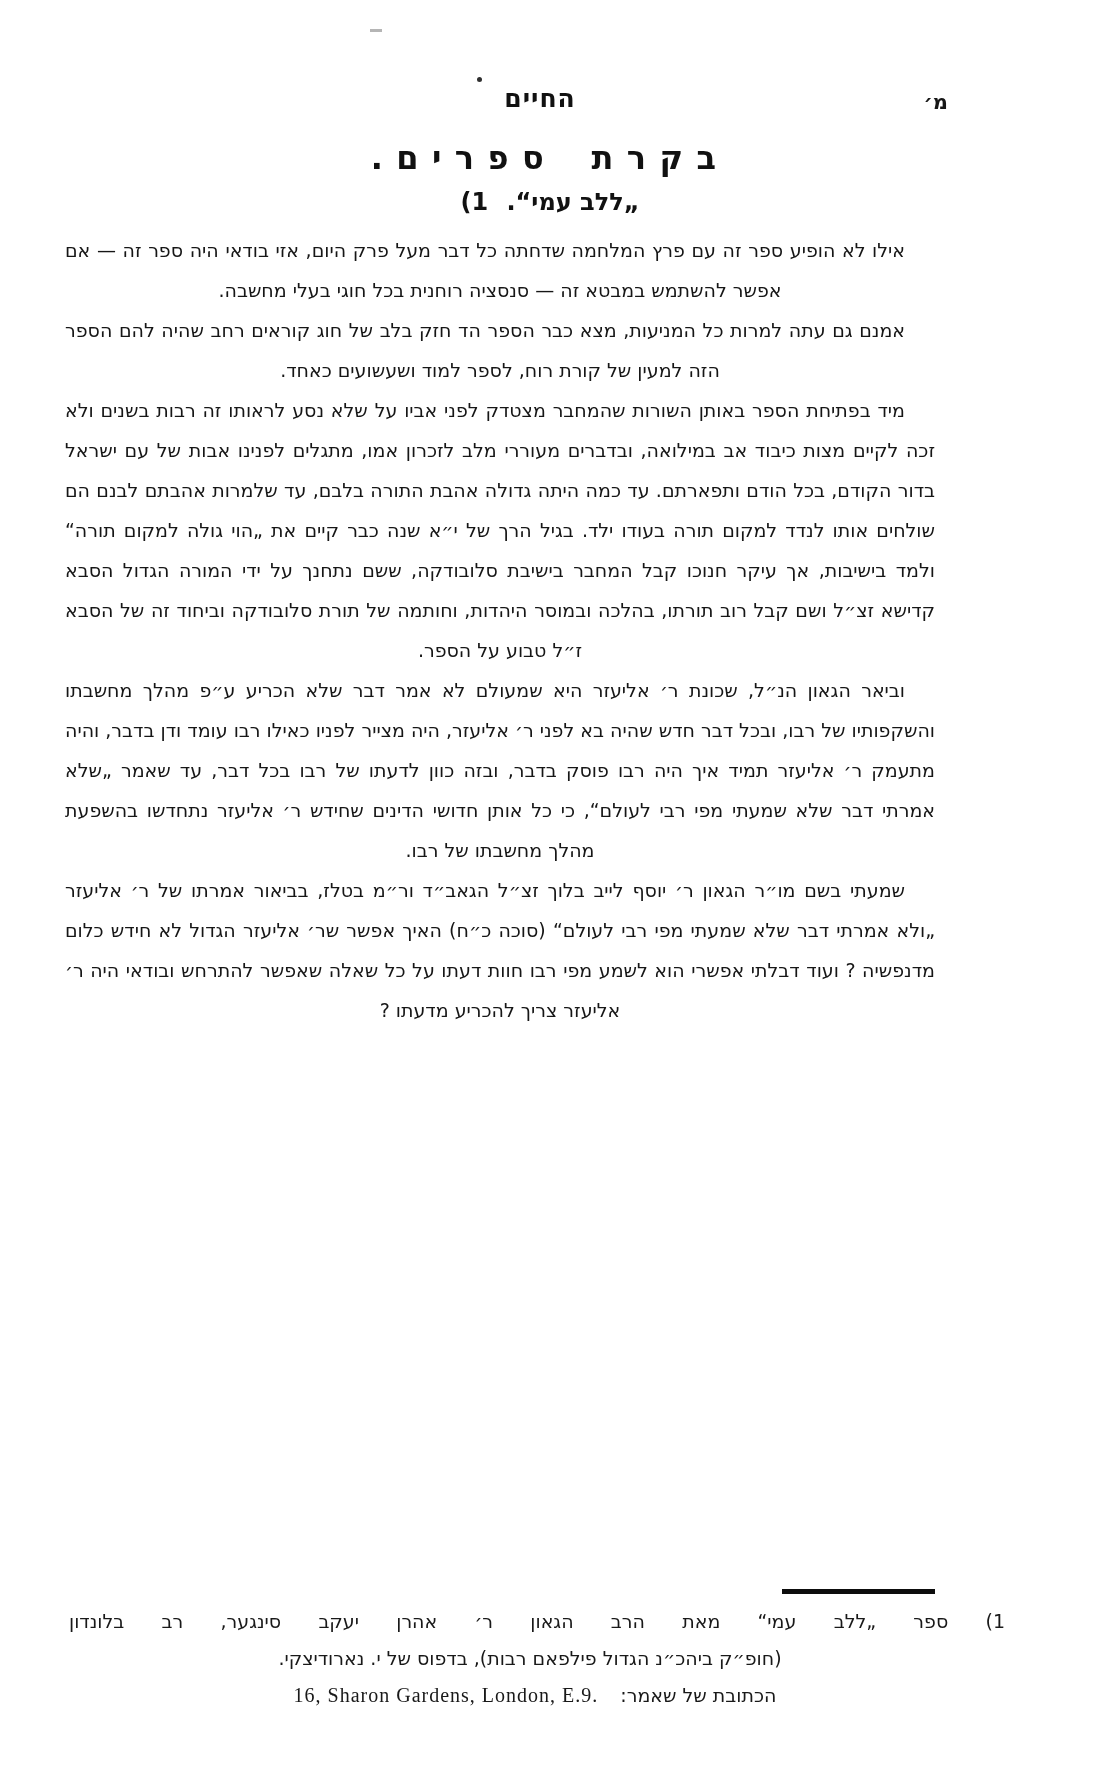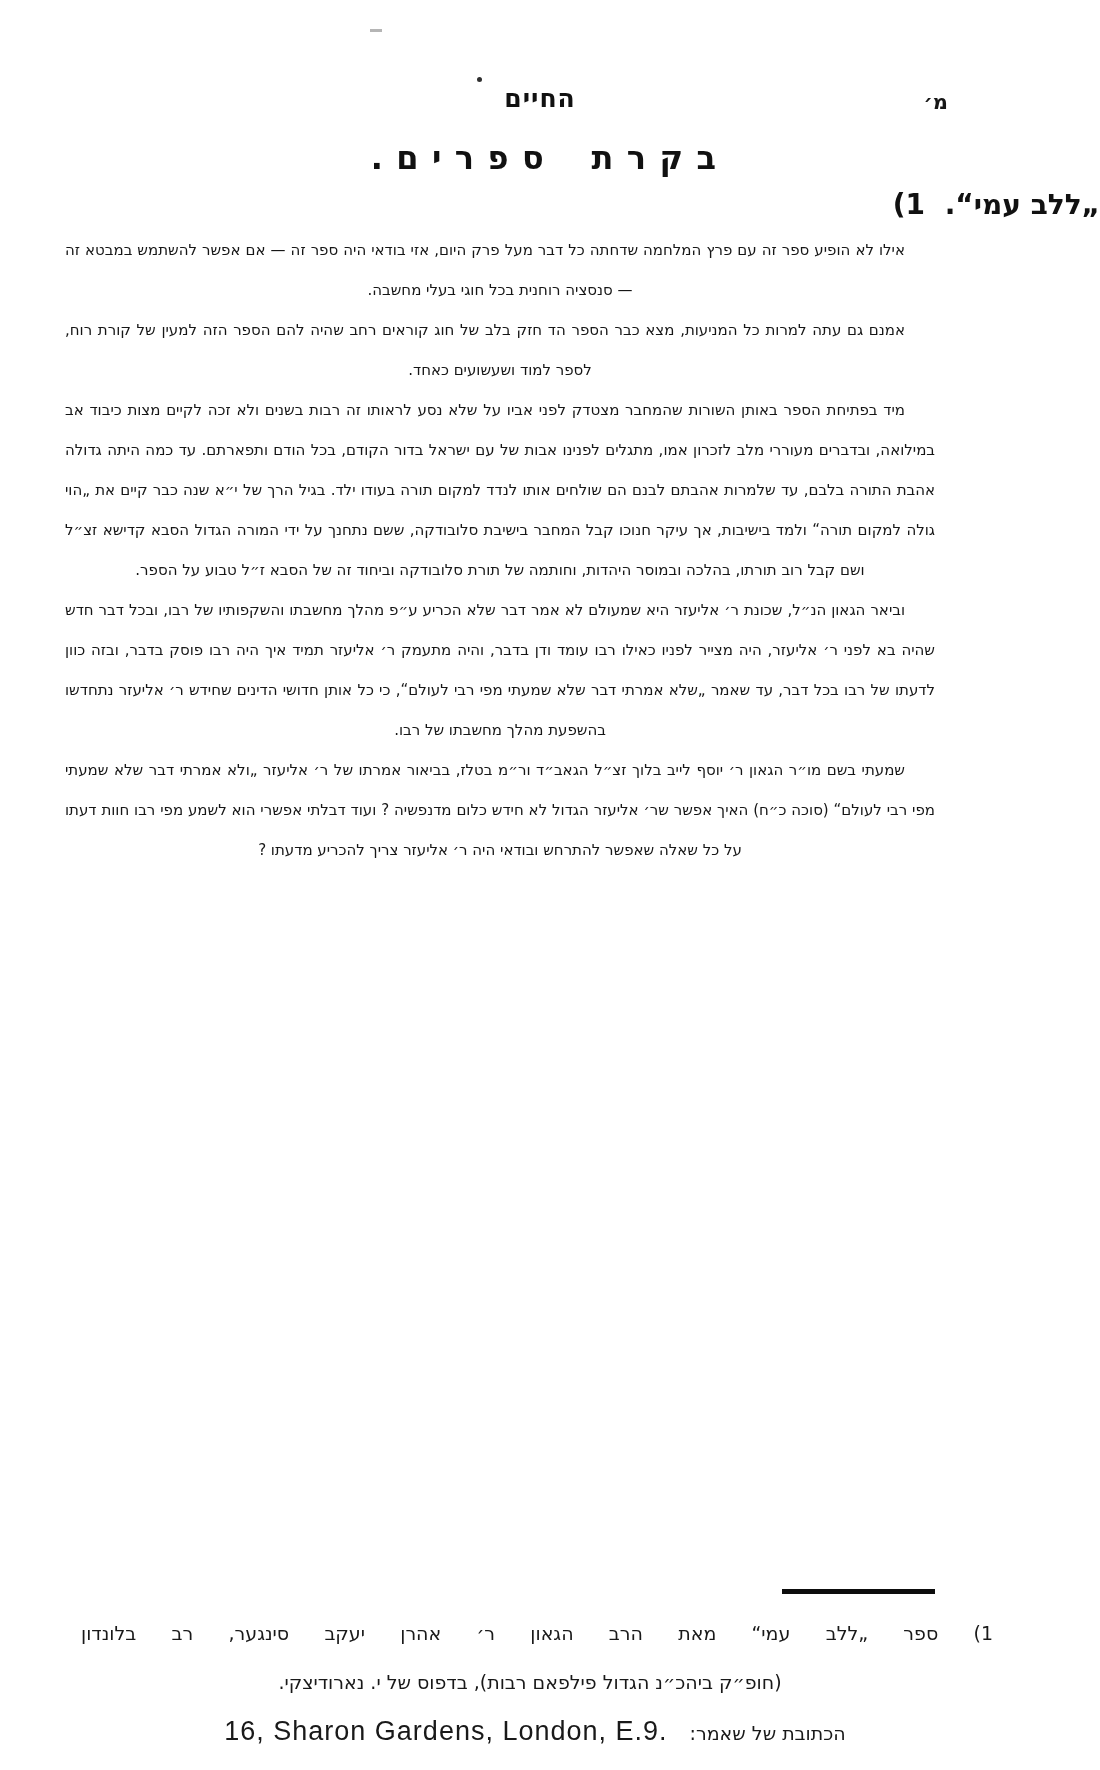"„ללב עמי“. (1" .article-title-row { font-size: 28px -> 24px; text-align: none -> center }
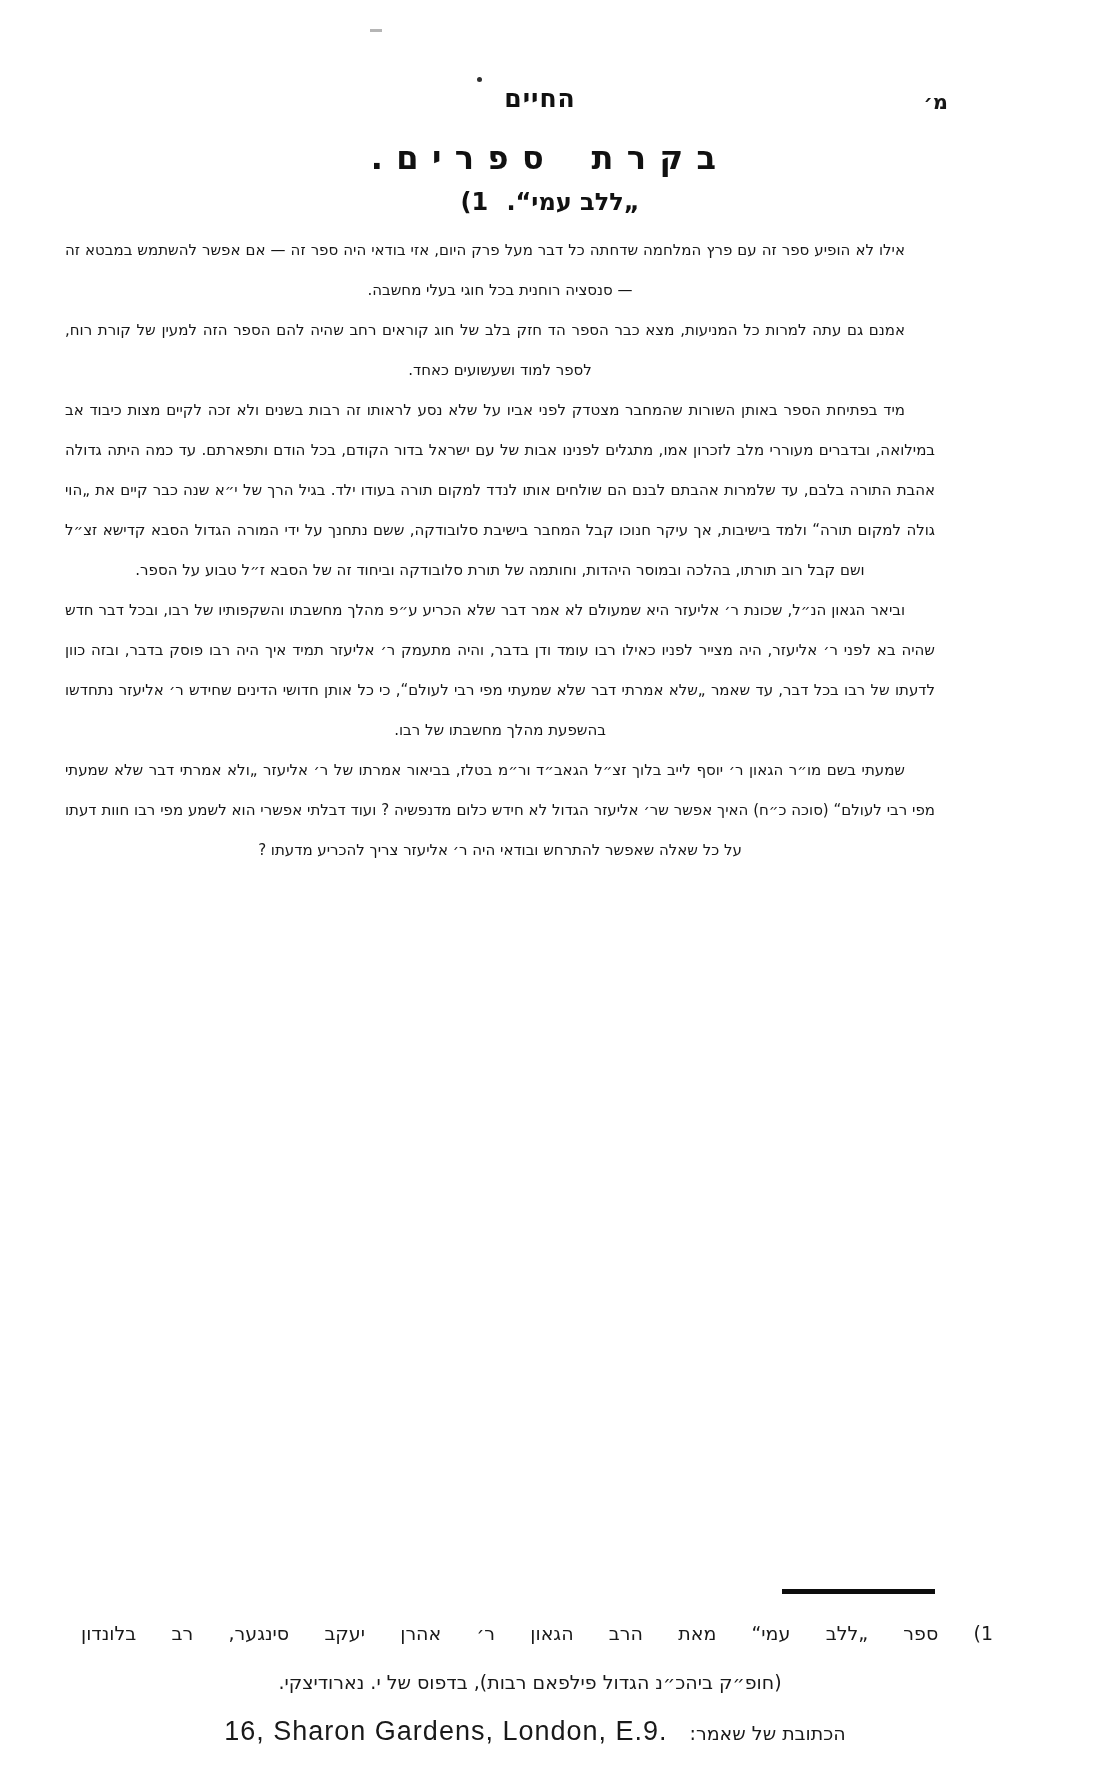"אילו לא הופיע ספר זה" .body p { font-size: 15px -> 19px }
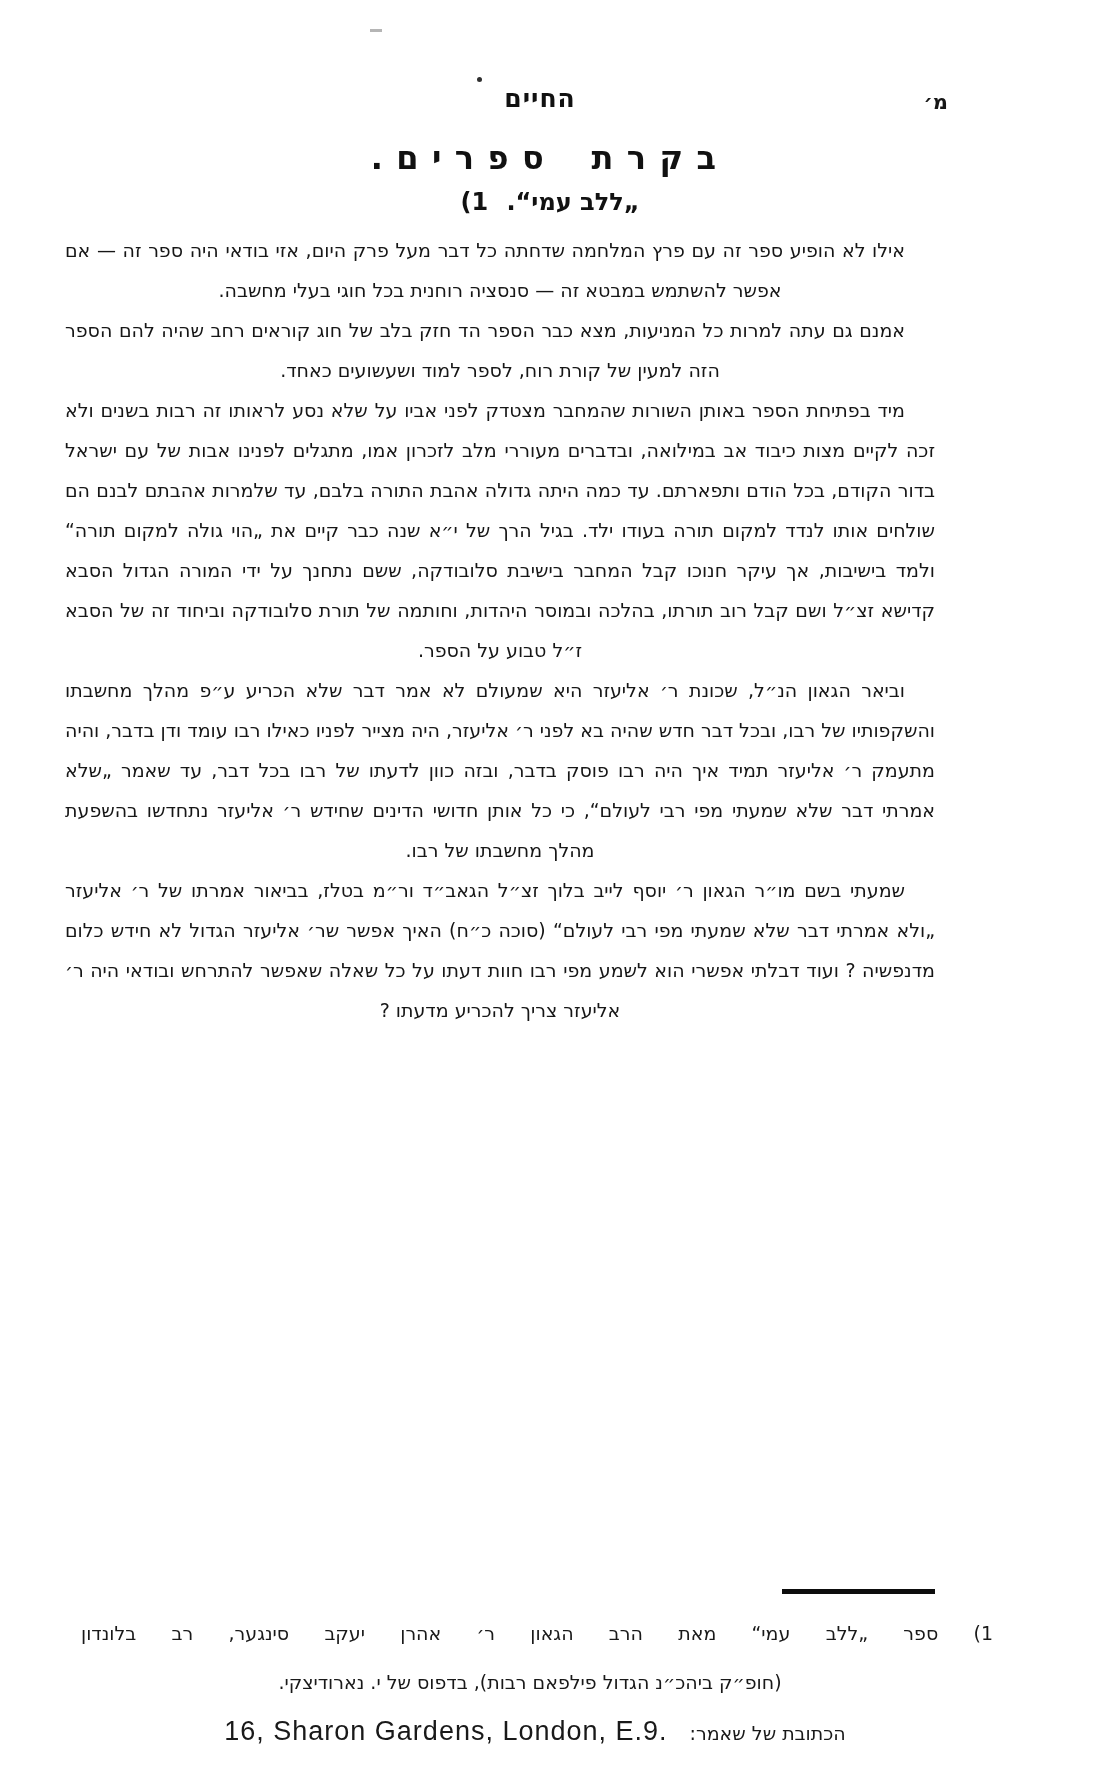"(1 ספר „ללב עמי“ מאת" .footnote p { margin: 16px -> 4px }
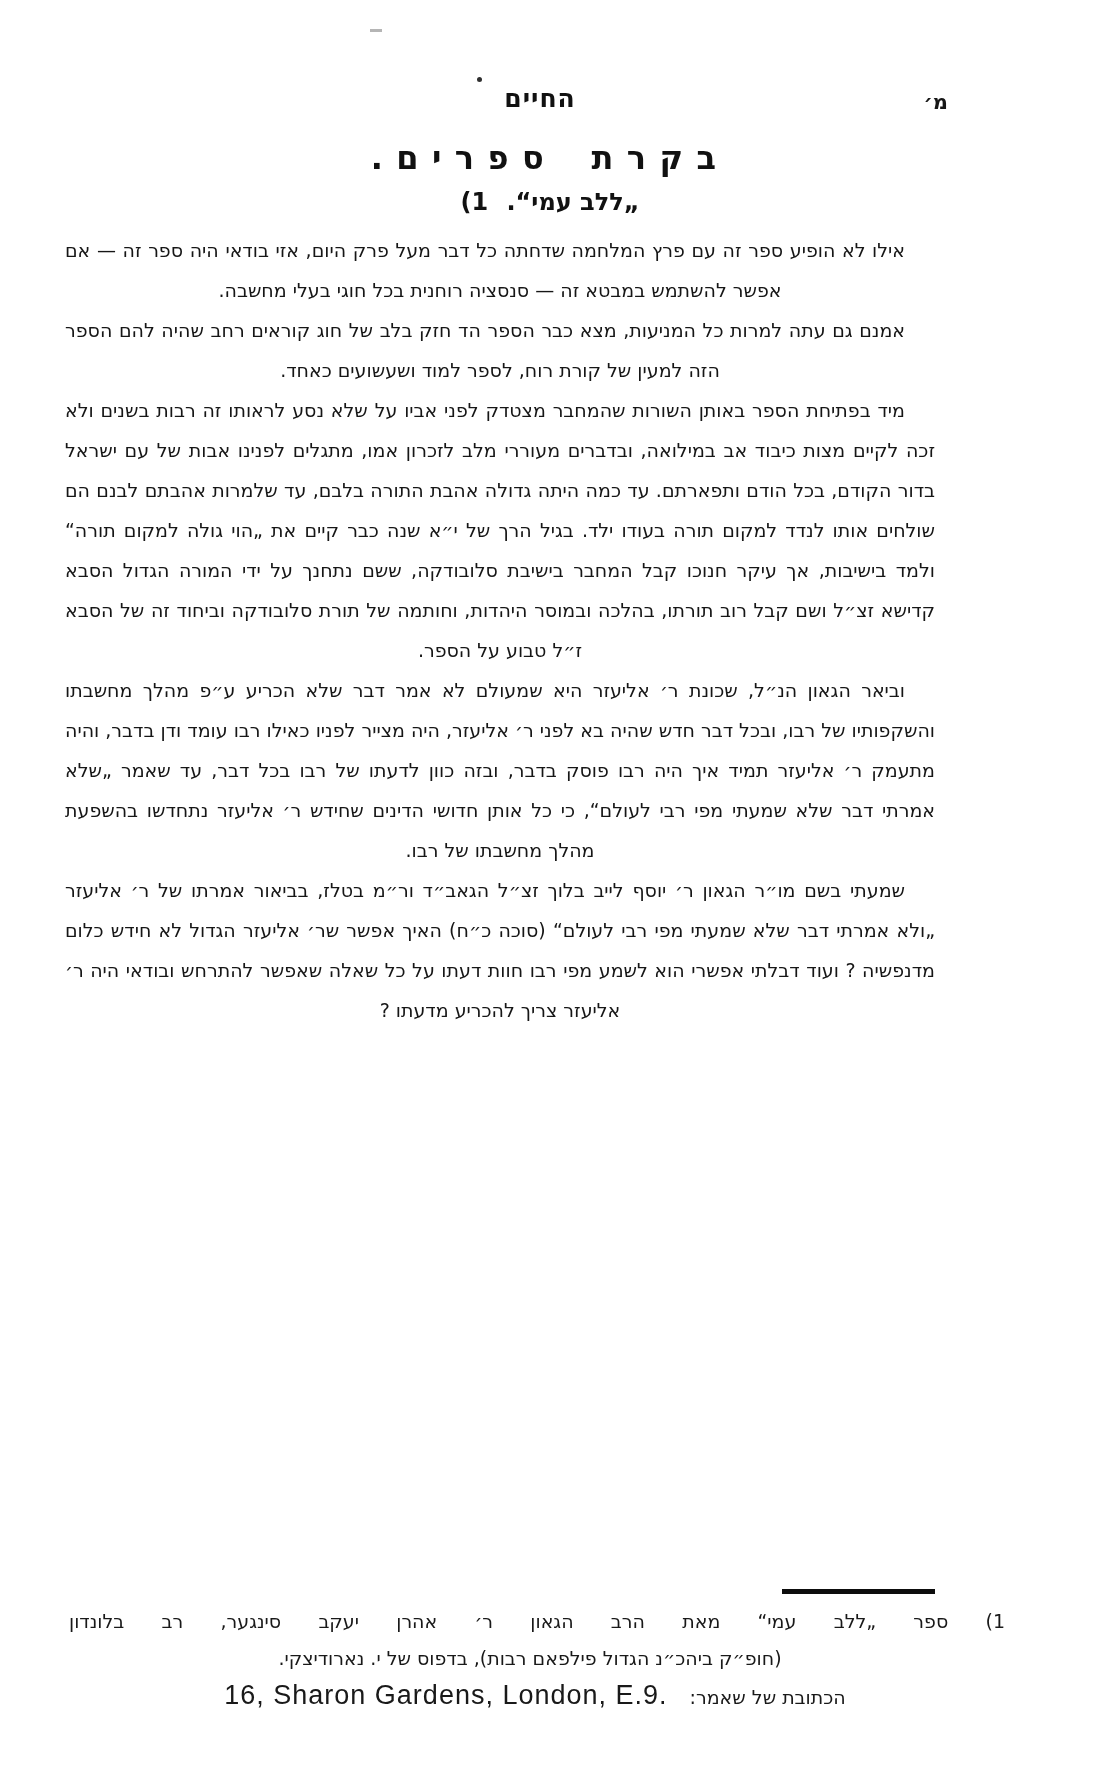"16, Sharon Gardens, London, E.9." .fn-line3 .latin { font-family: Liberation Sans, sans-serif -> Liberation Serif, serif; font-size: 27px -> 20px }
